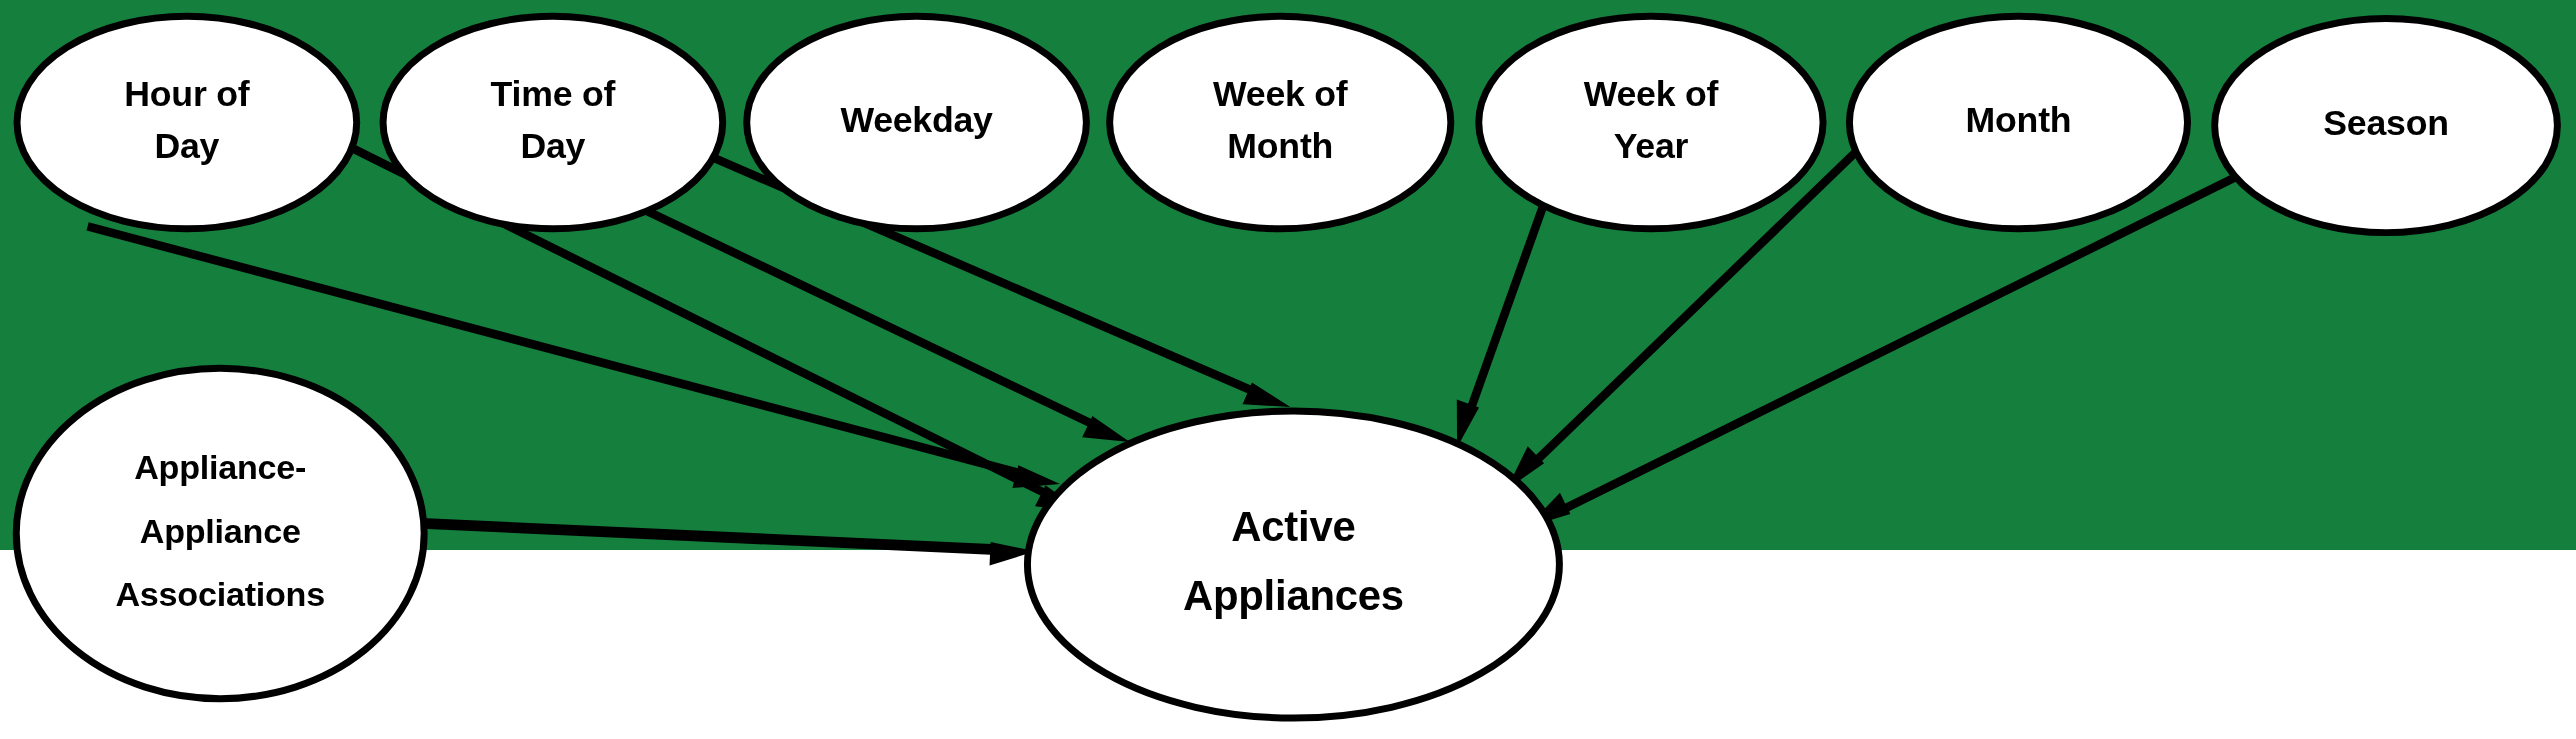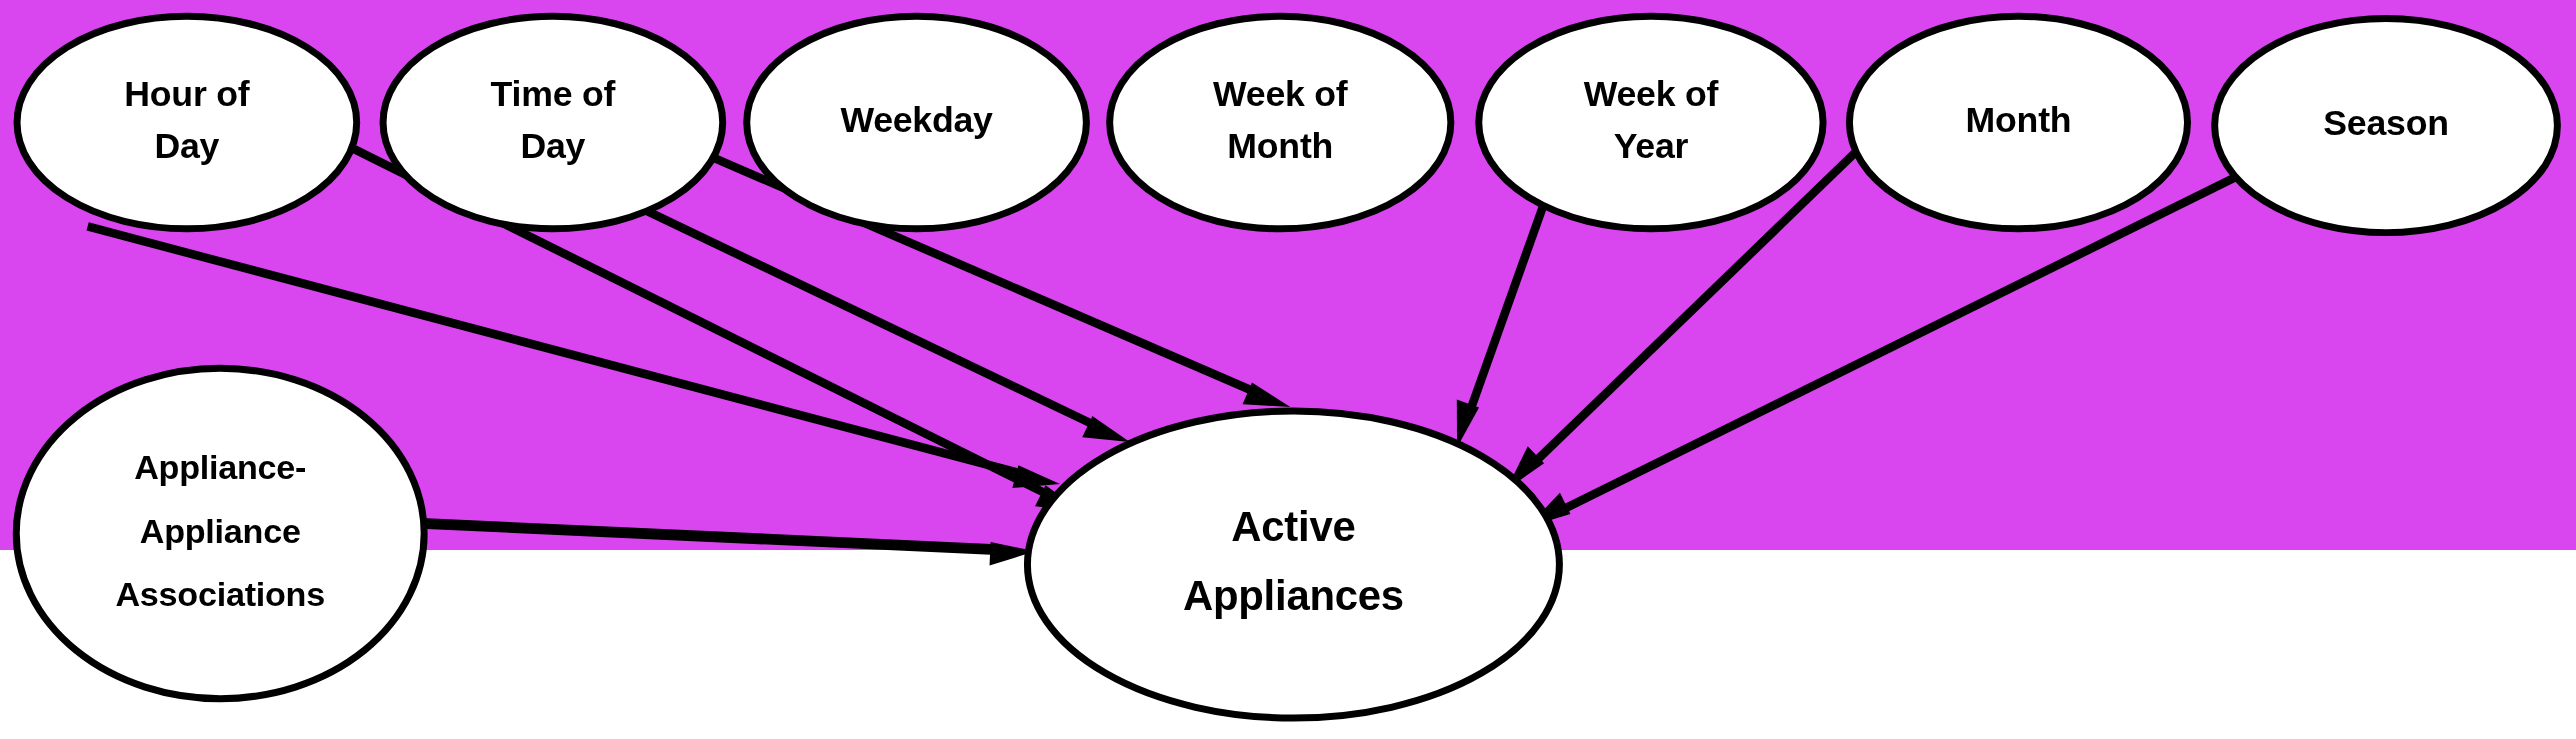"Hour of" #diagram-root { background: #d946ef -> #15803d }
